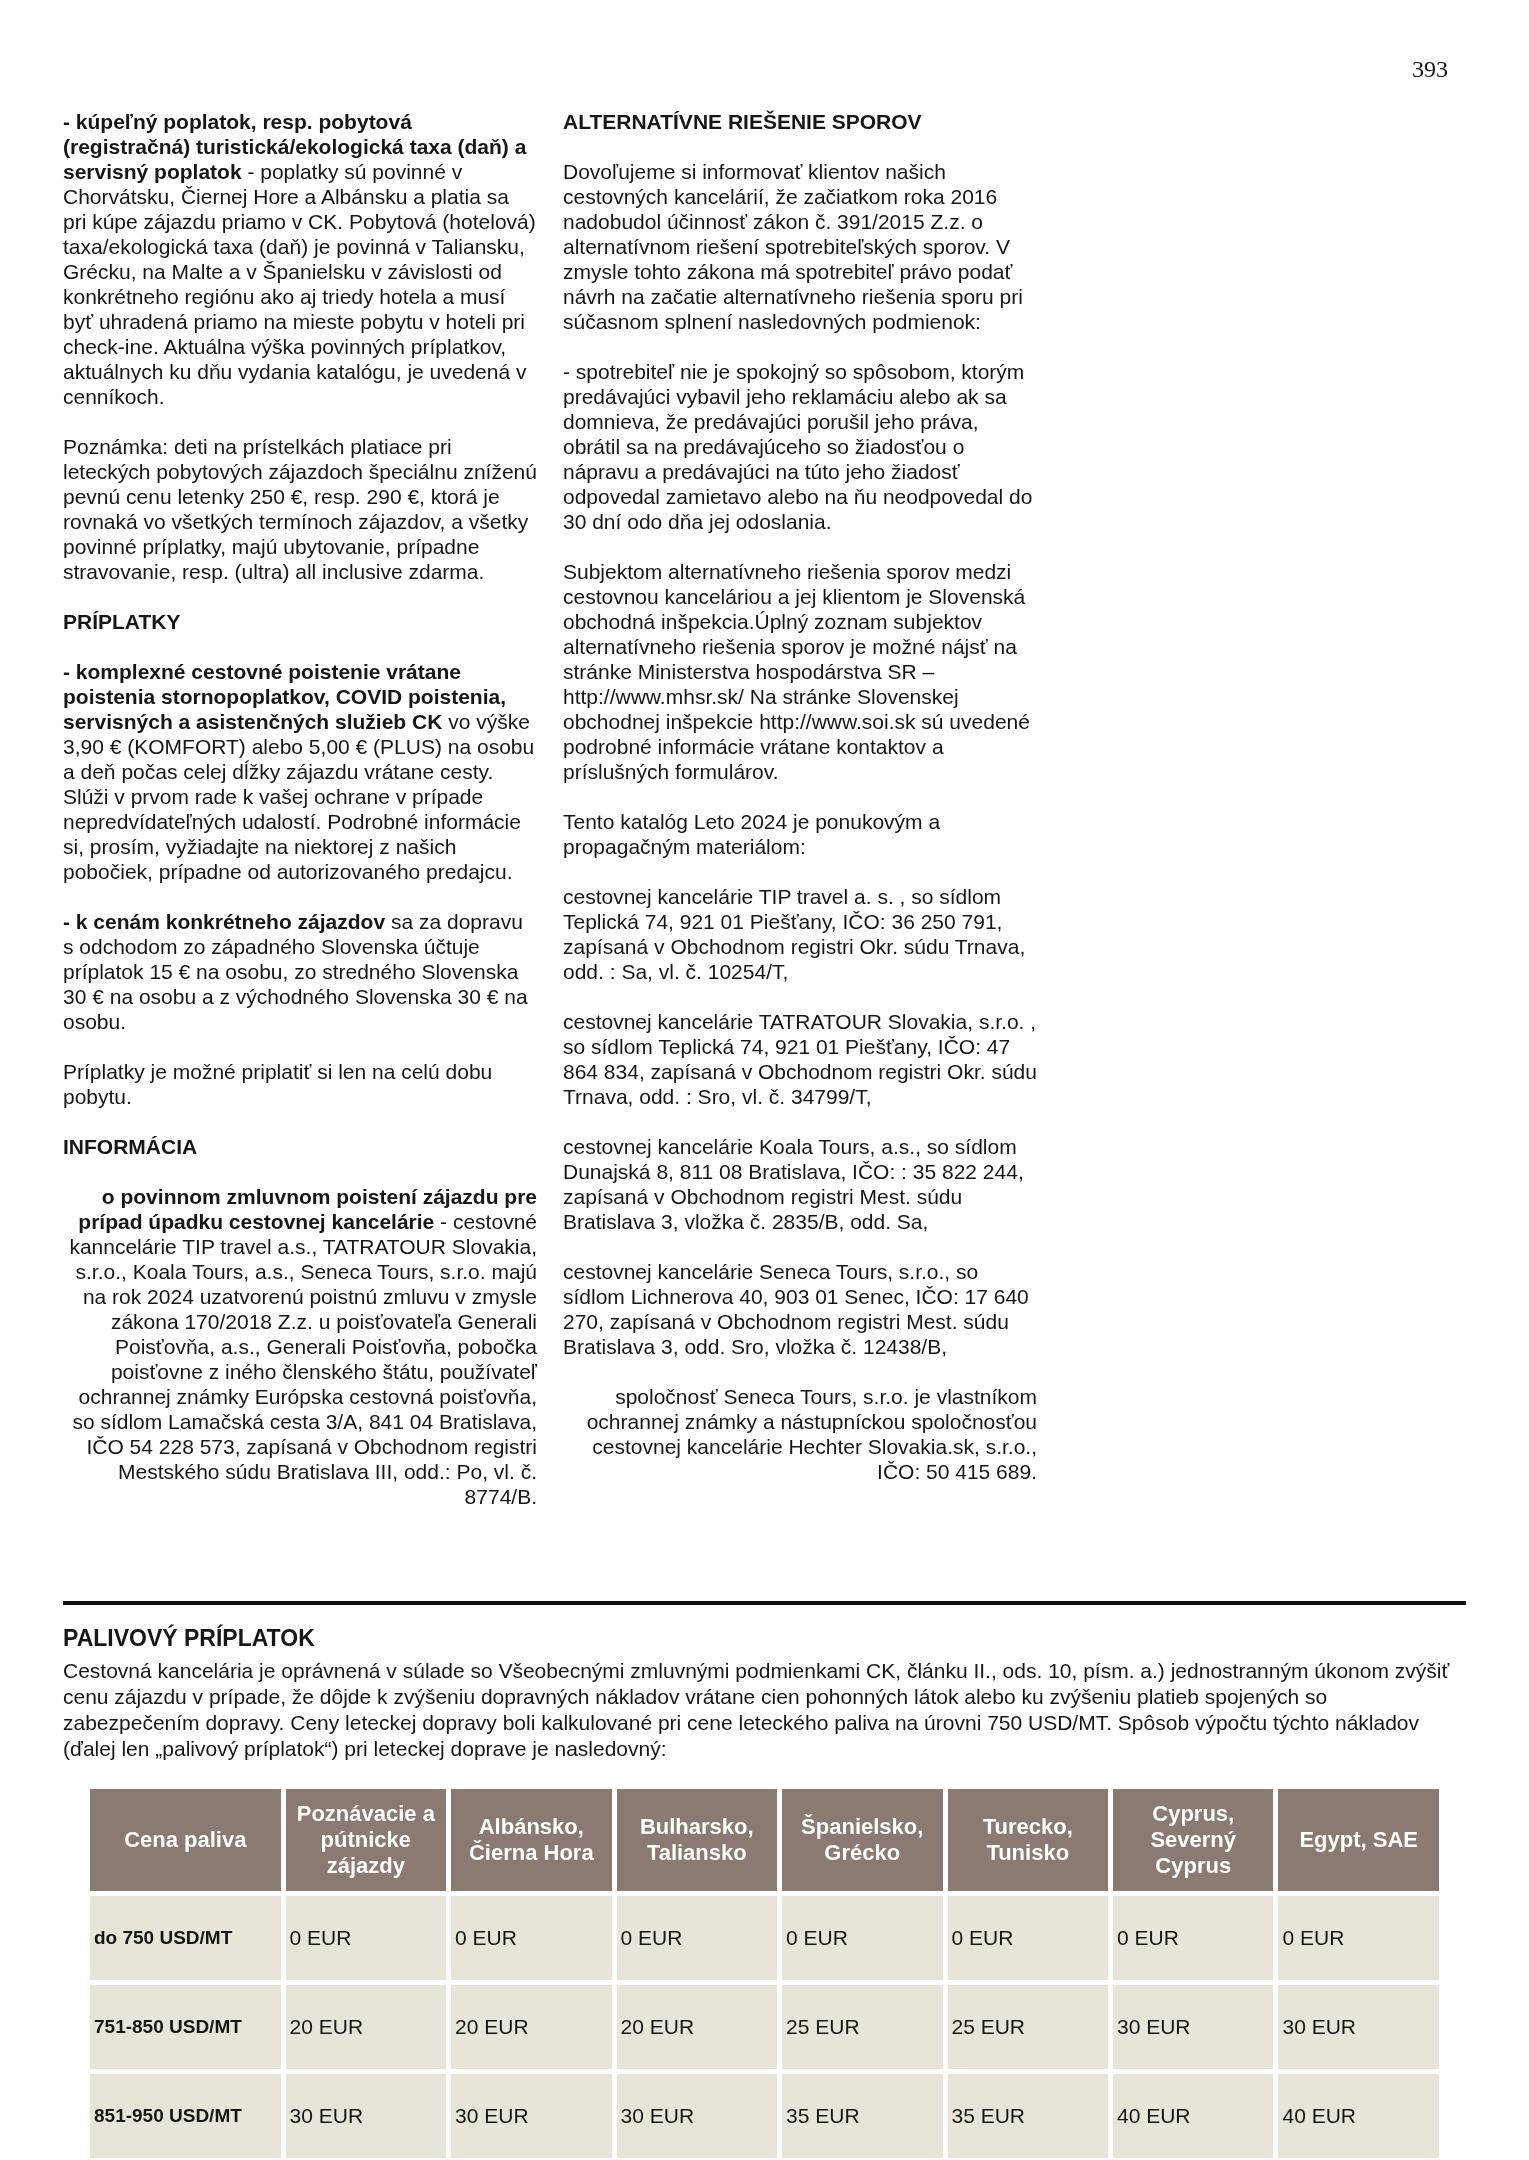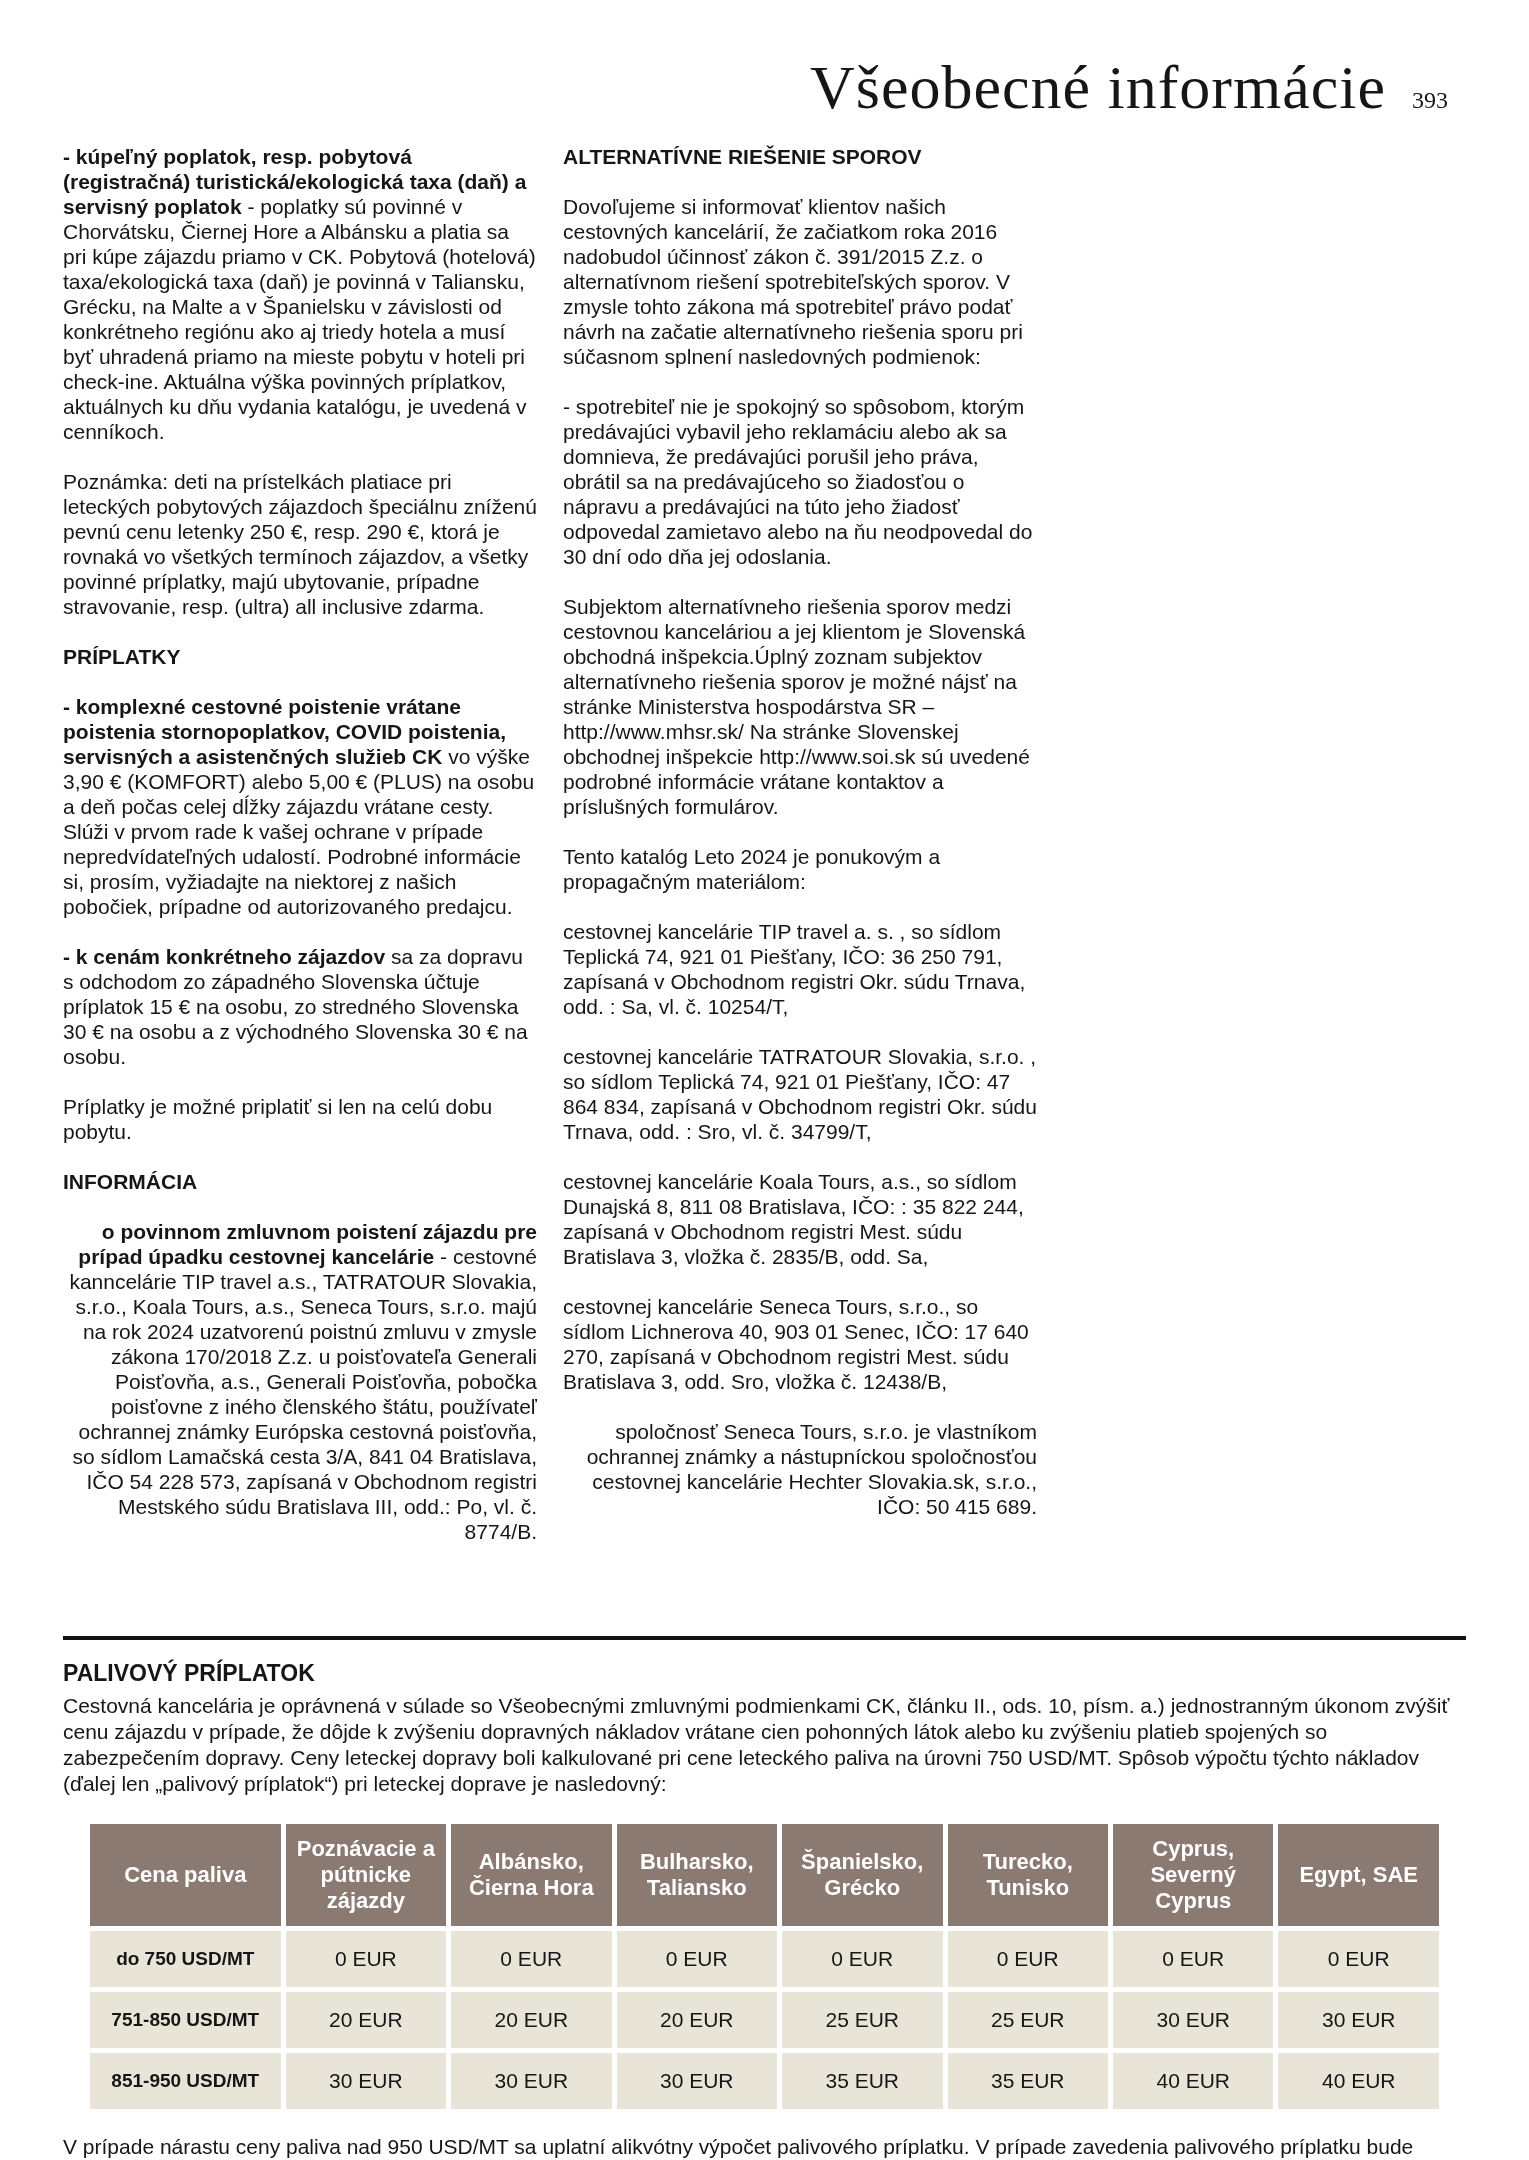"Všeobecné informácie" span.page-title { html: <span>Všeobecné informácie</span> -> none }
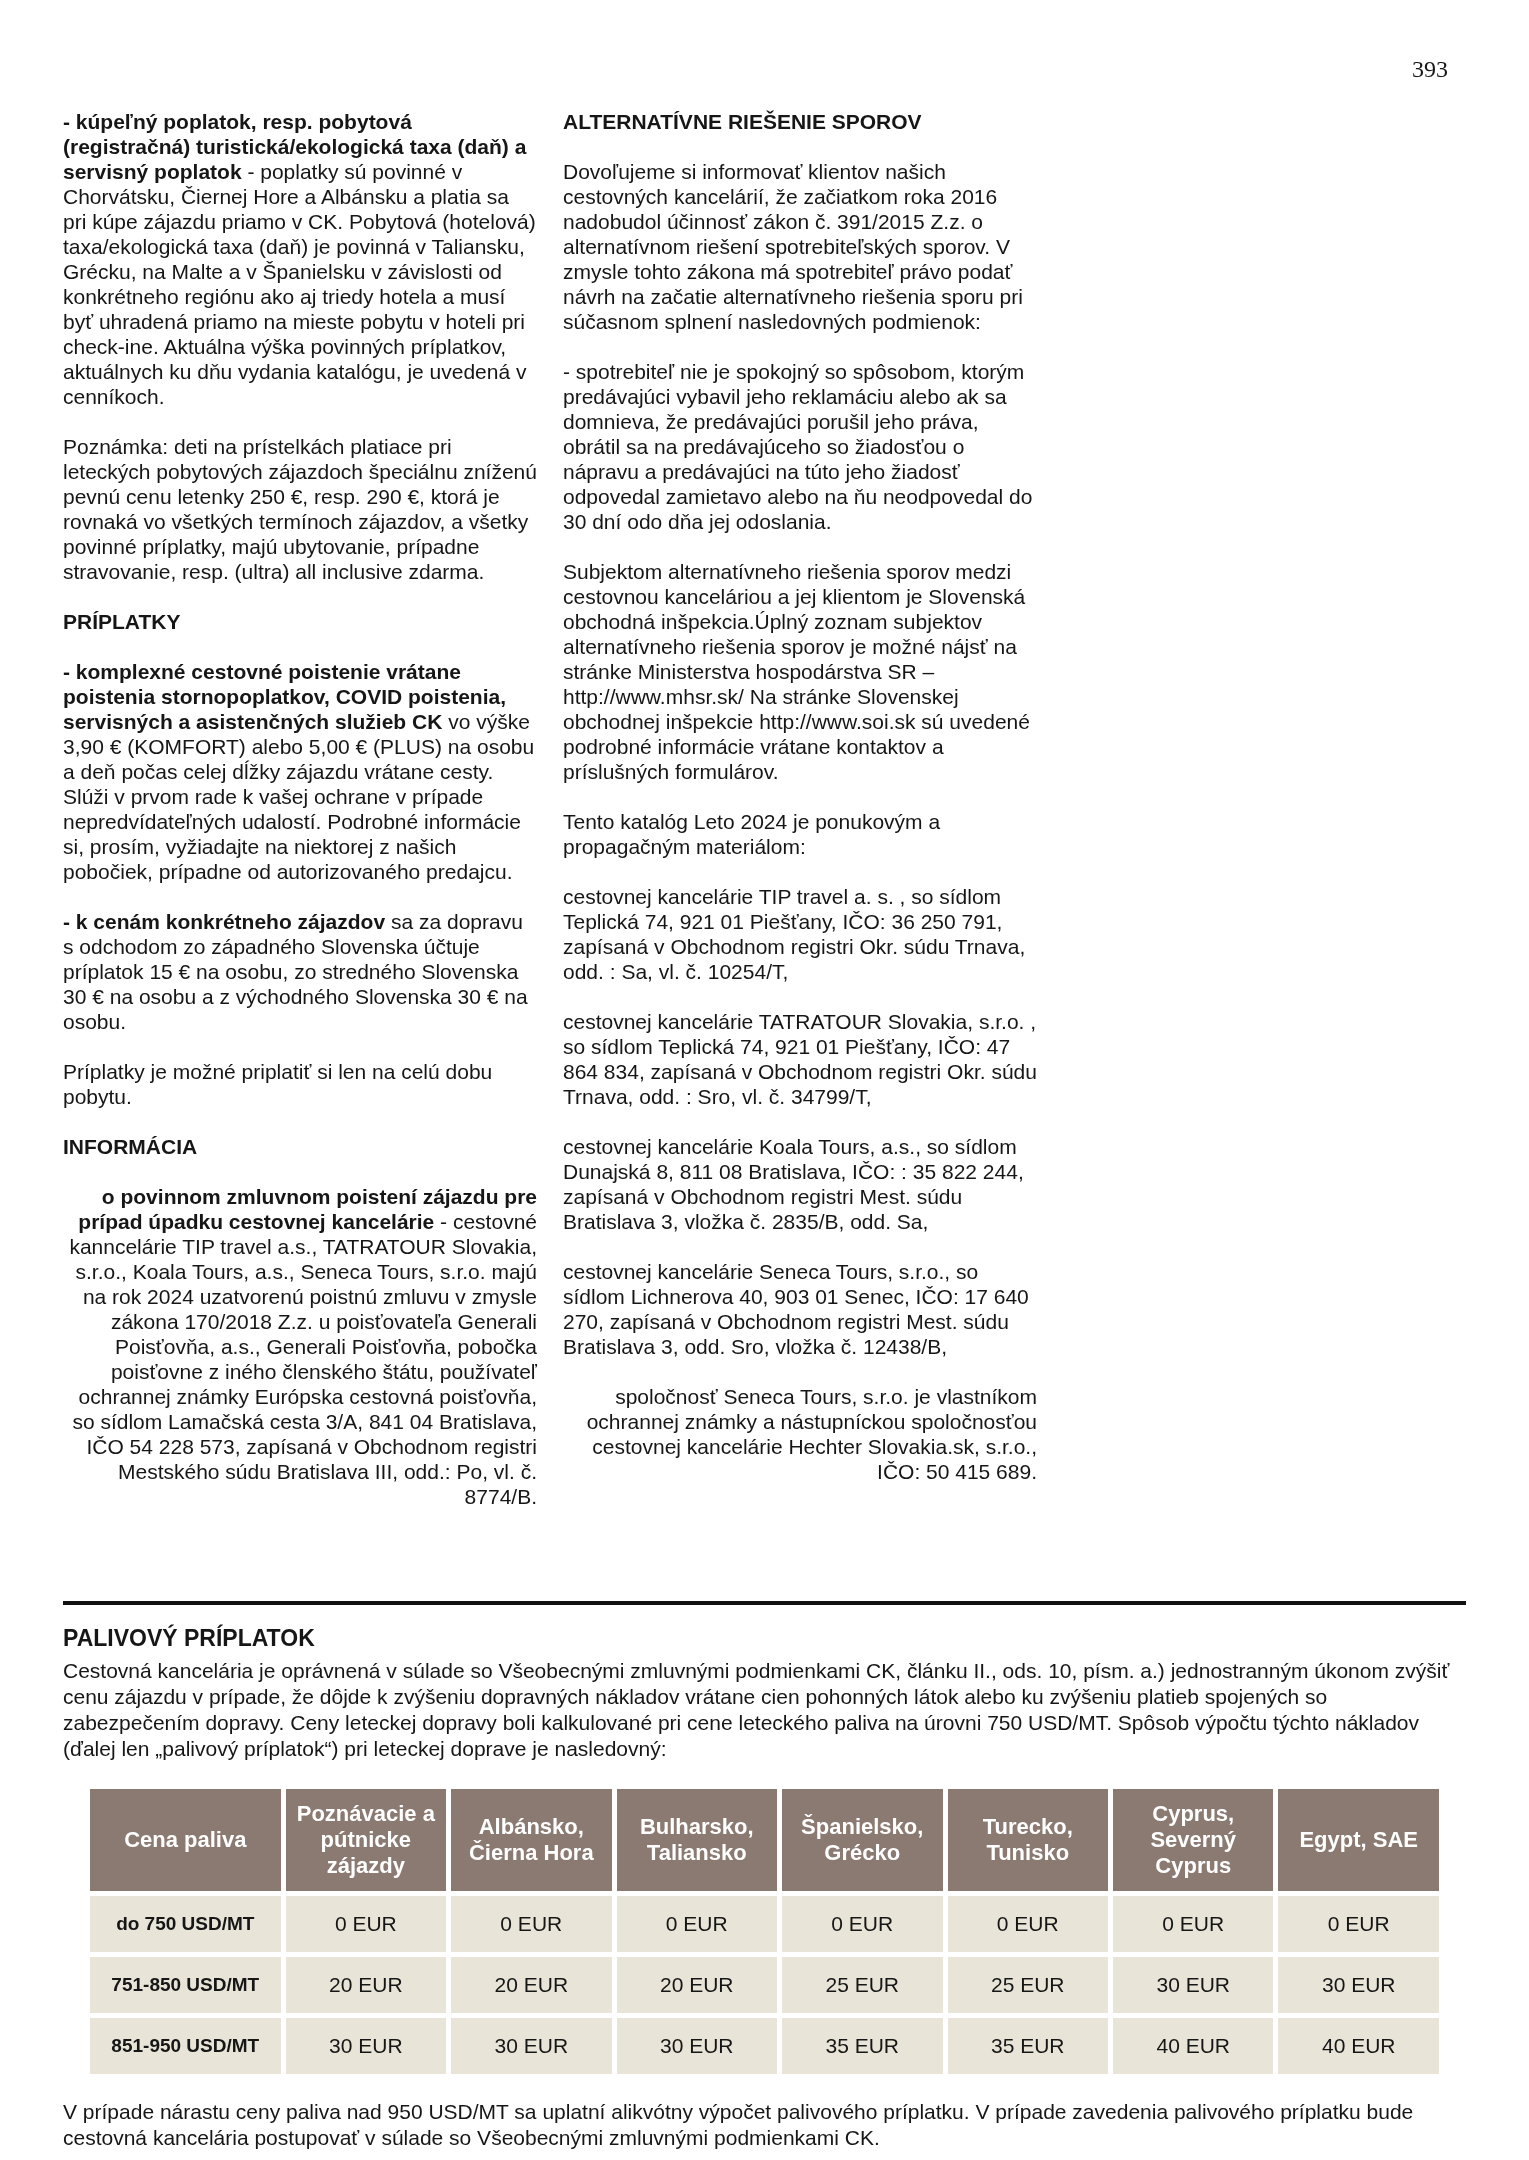"do 750 USD/MT" .fuel-table td { padding: 2px 4px -> 16px 4px; text-align: center -> none }
